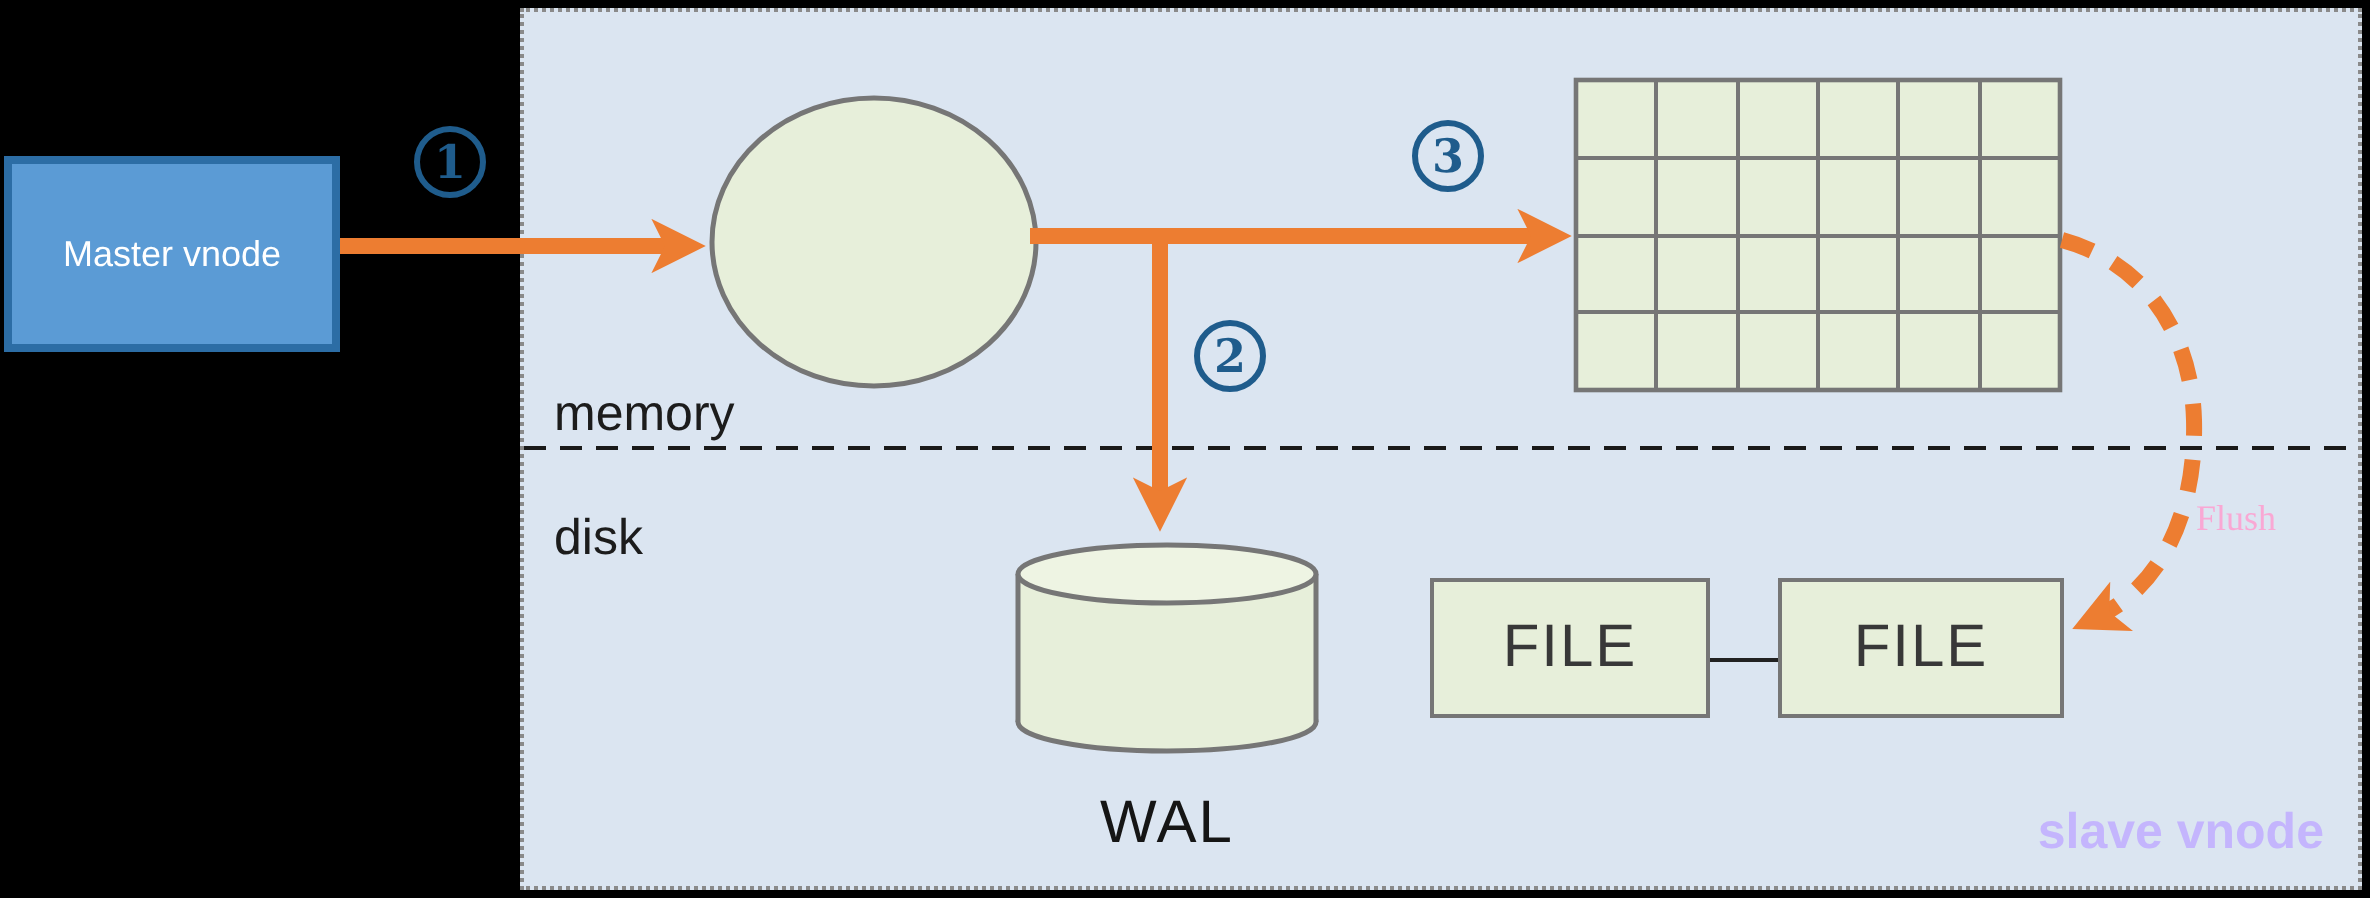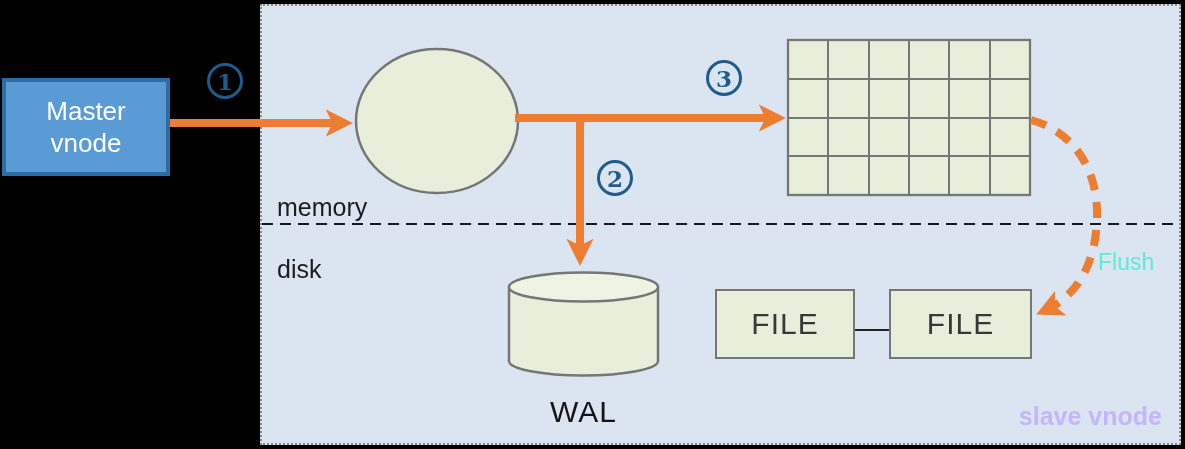"Master vnode" .master-box { font-size: 26px -> 18px }
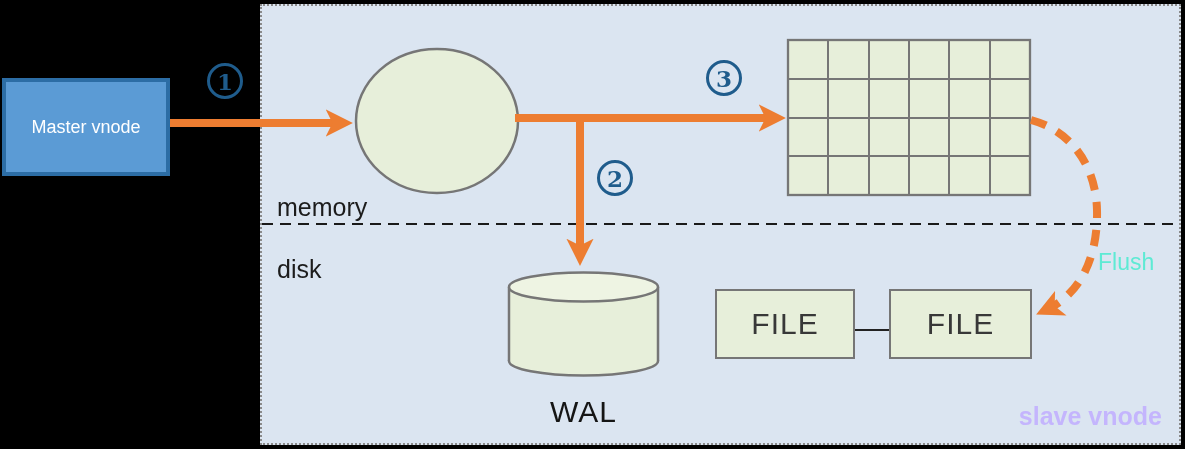"Flush" #flush-label { color: #5eead4 -> #f9a8d4; font-family: none -> Liberation Serif, serif; font-size: 23px -> 18px }
